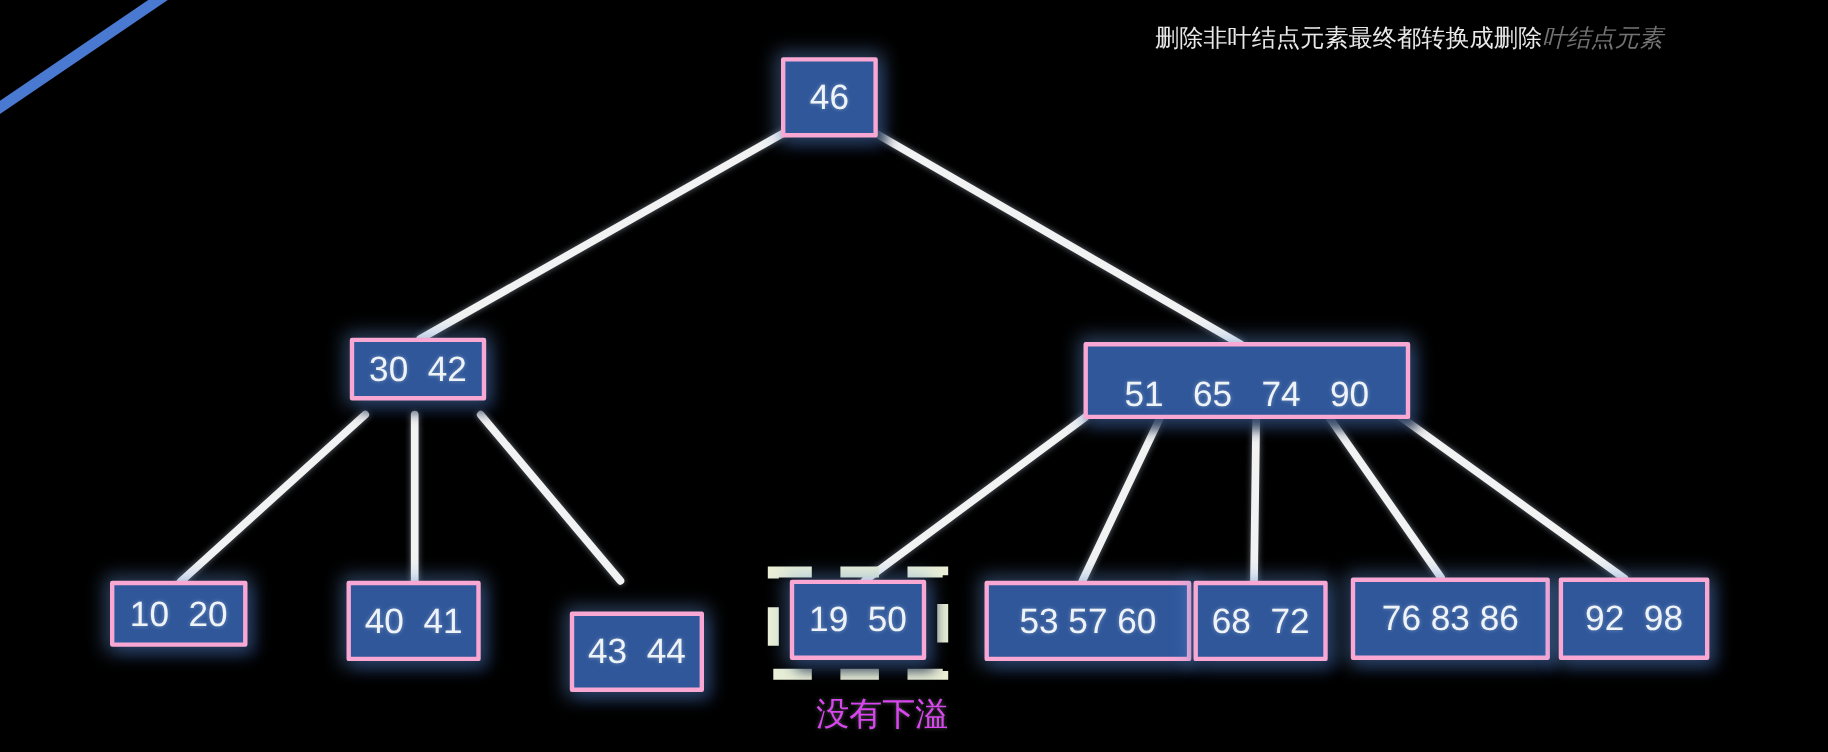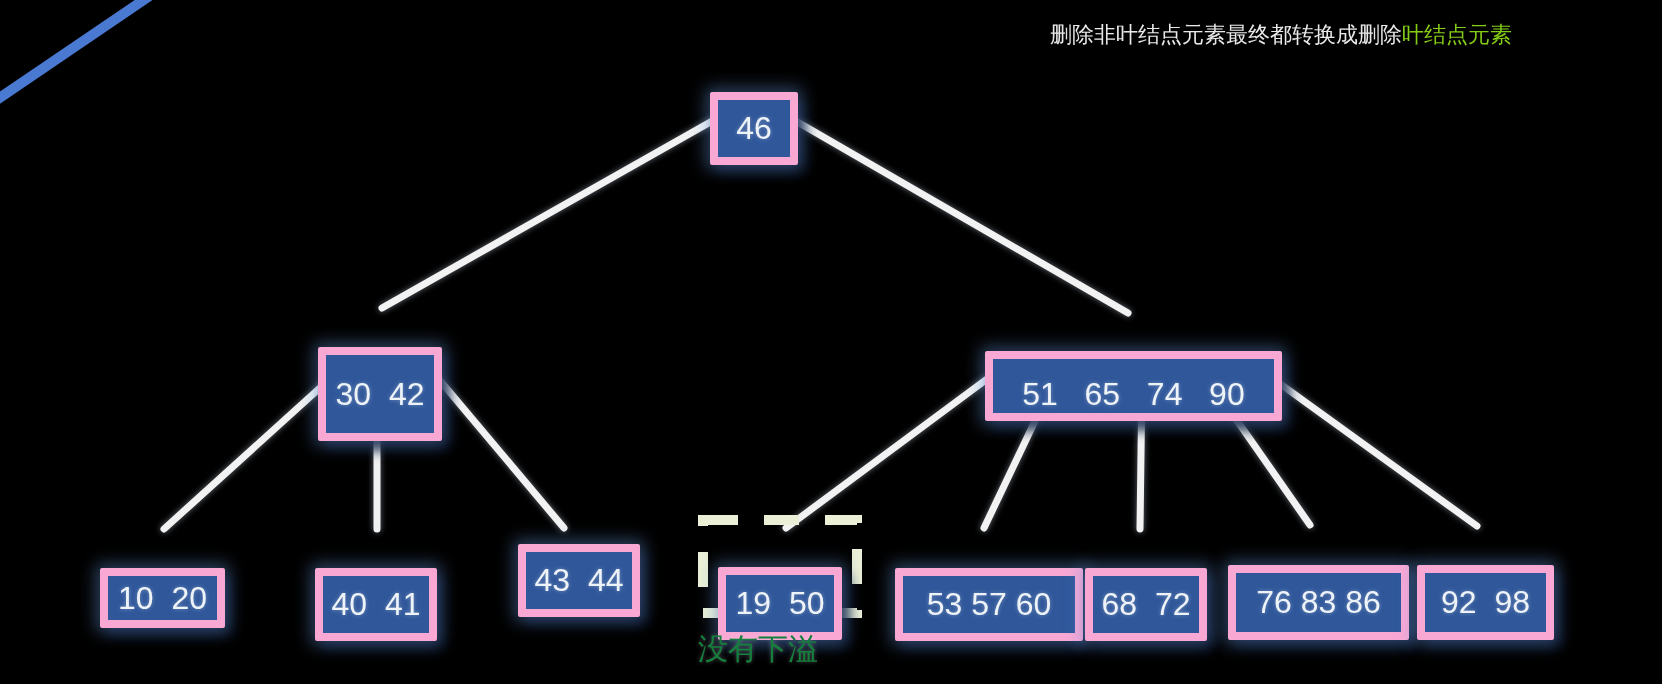"叶结点元素" .annotation .red { color: #84cc16 -> #737373; font-style: none -> italic }
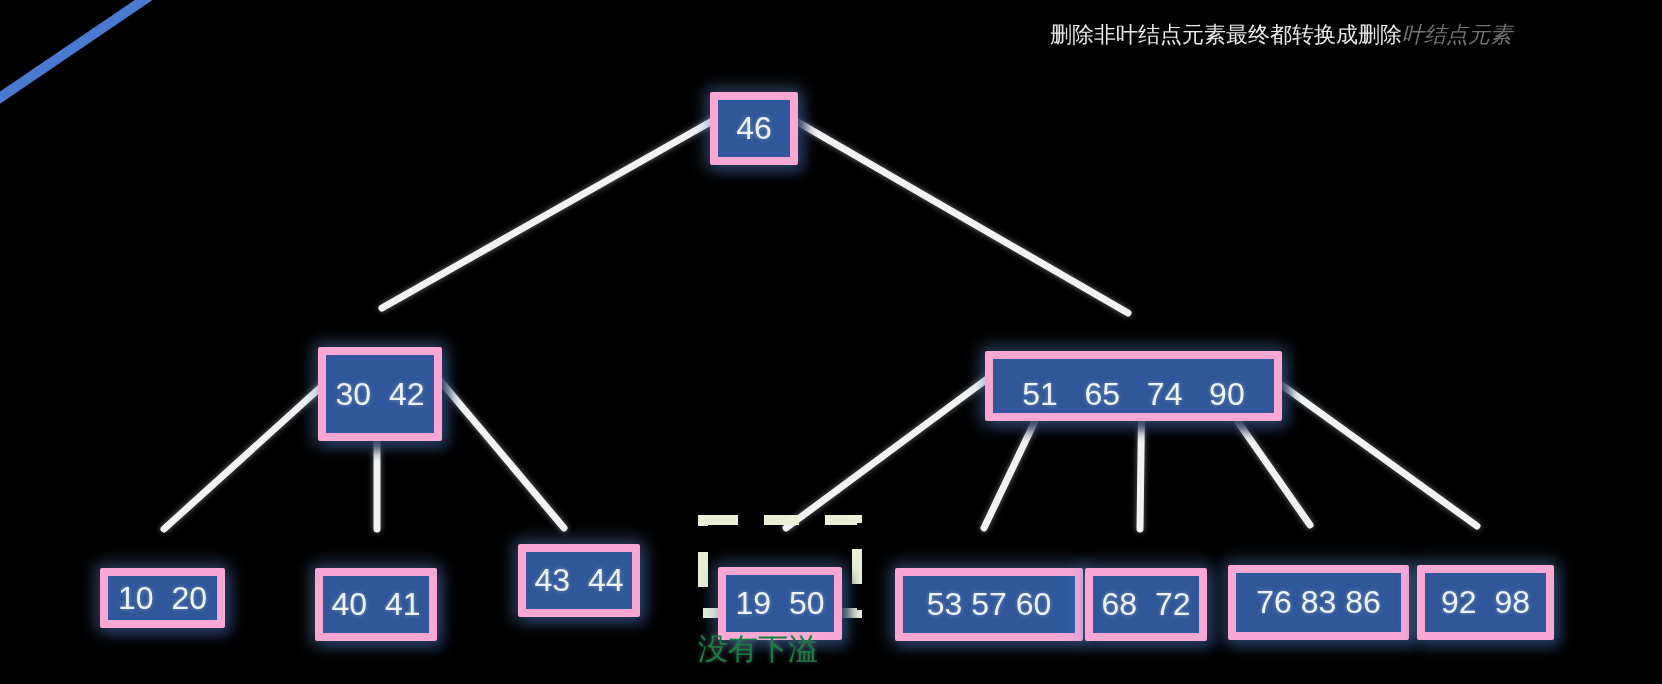"46" .bnode { border: 8px solid #f9a8d4 -> 4px solid #f9a8d4; margin-top: 40px -> none }
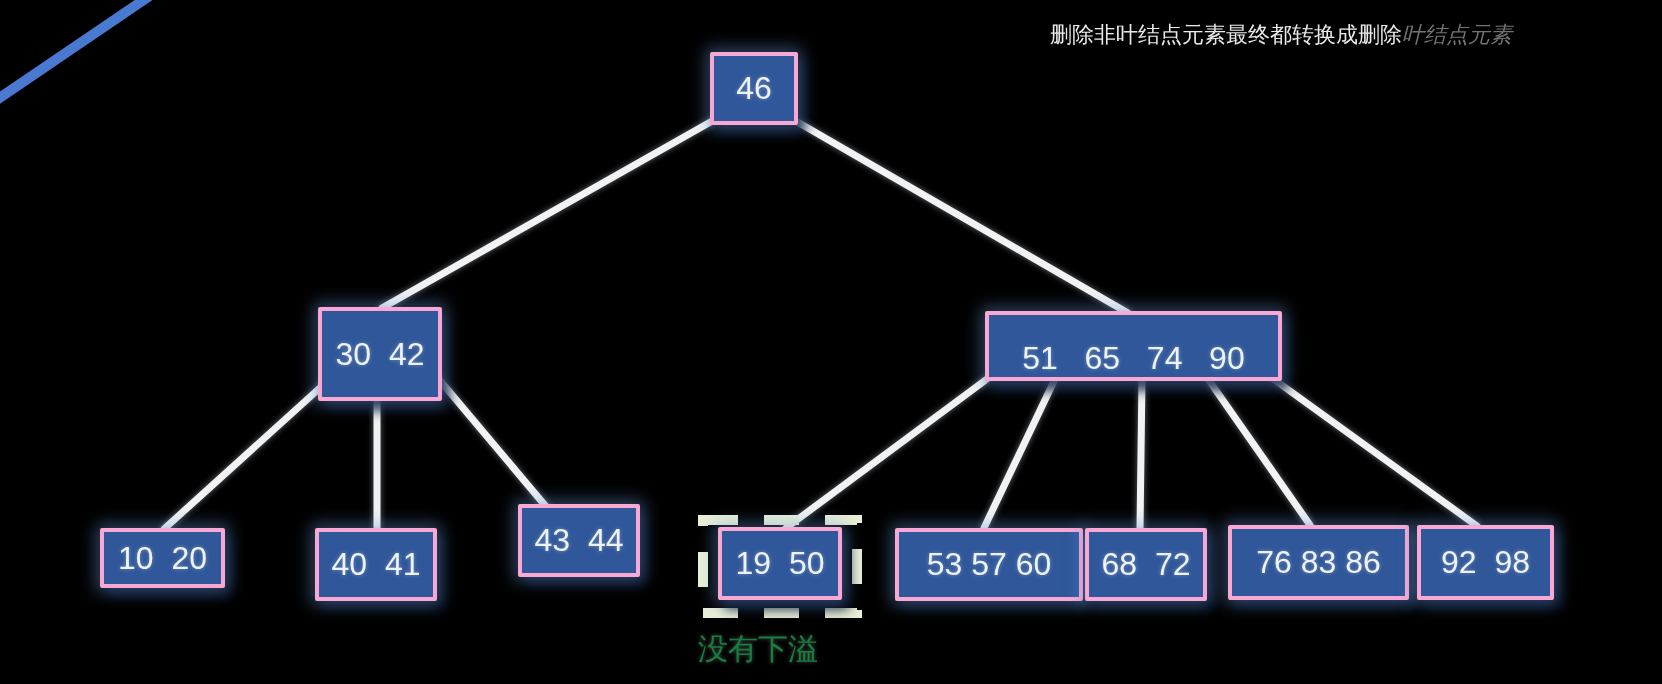"30 42" div.bnode { height: 94px -> 57px }
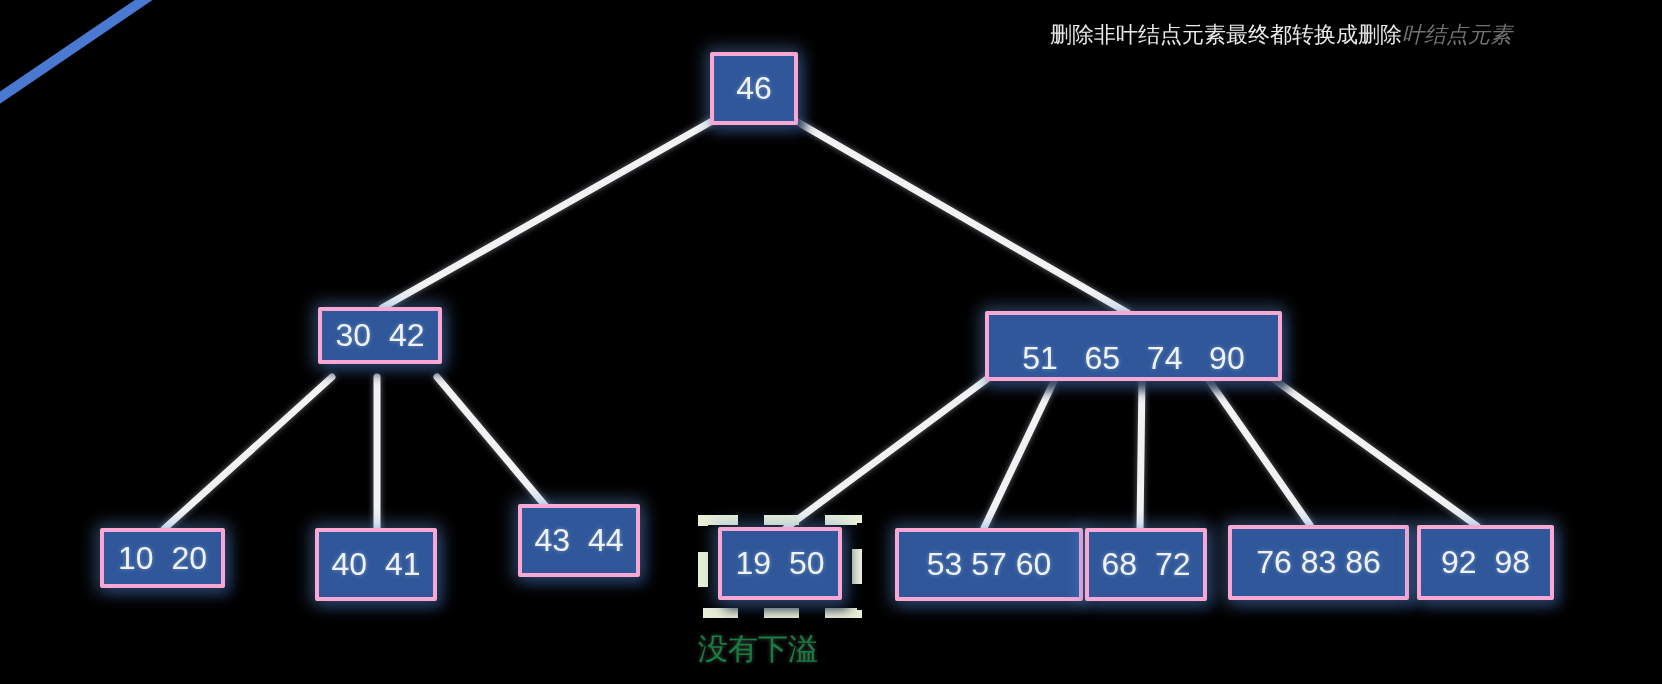"43 44" div.bnode { top: 504px -> 556px }
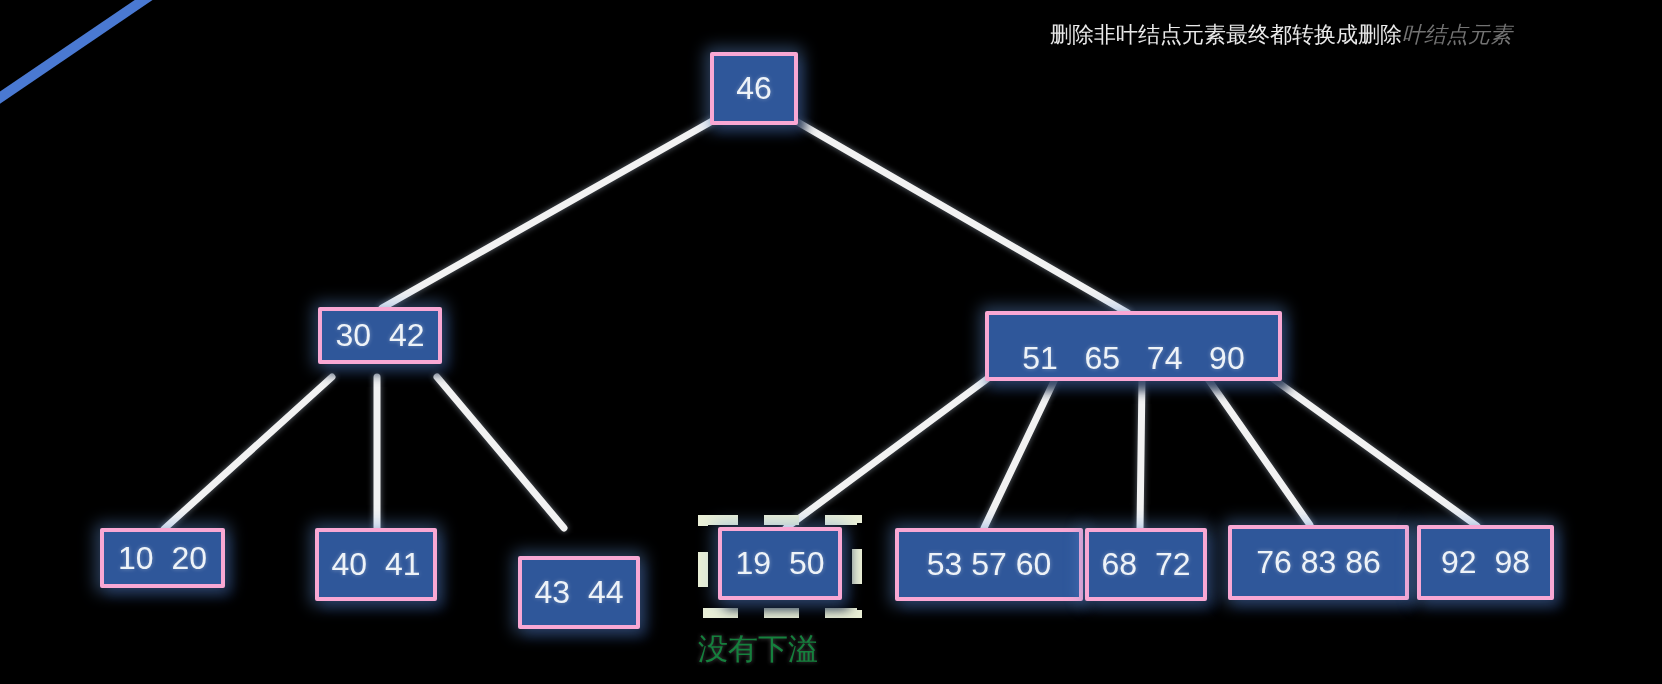"没有下溢" .caption { color: #15803d -> #d946ef; text-align: left -> right }
